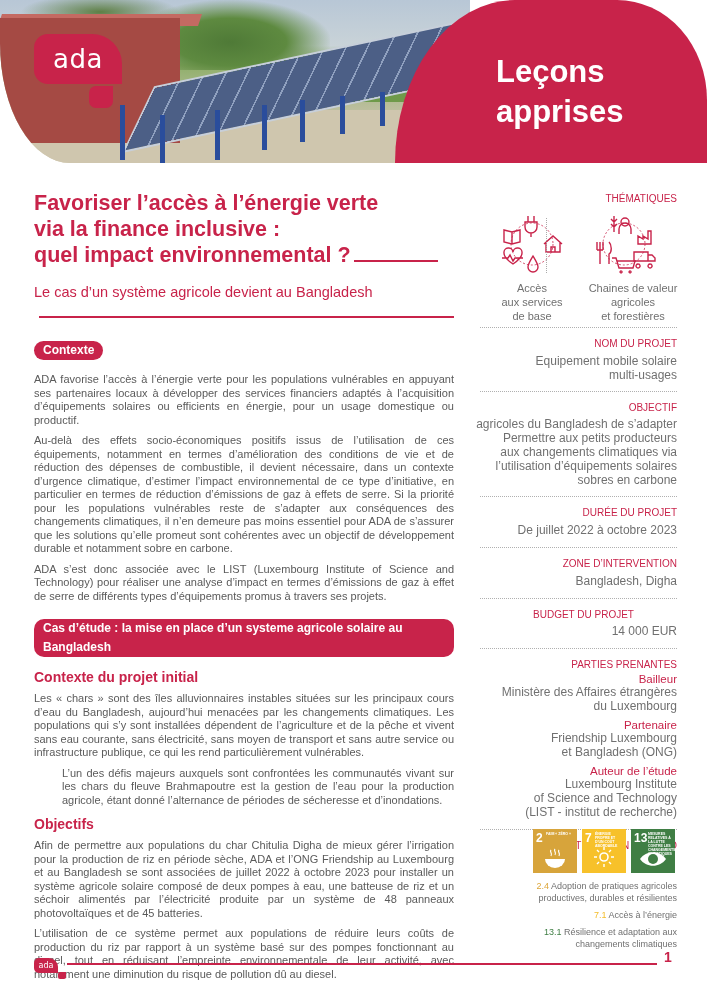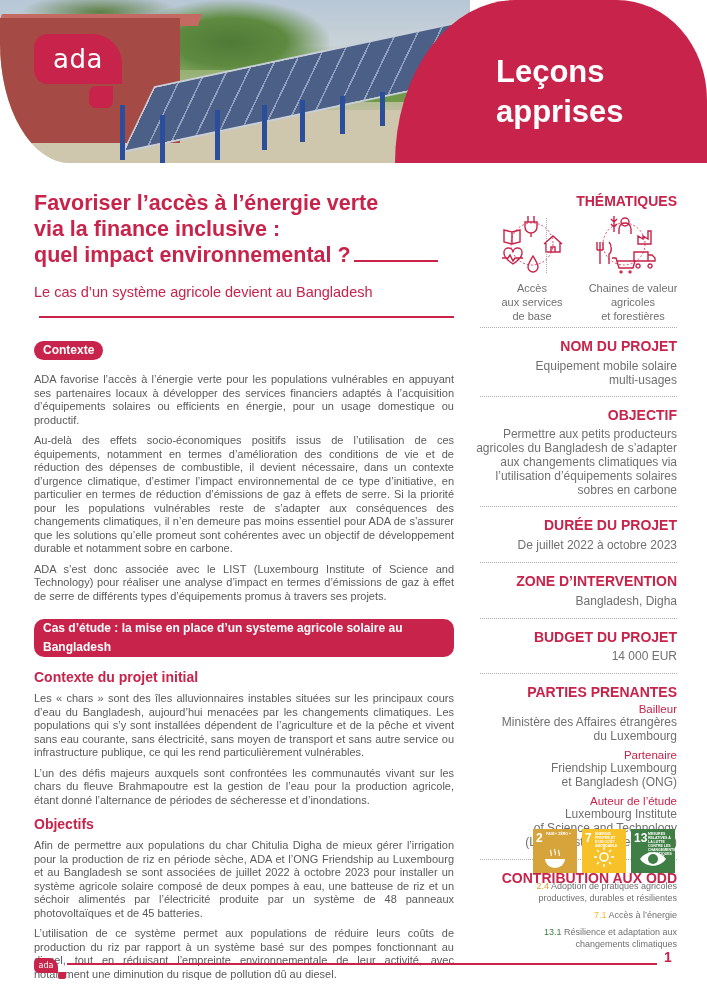"THÉMATIQUES" .side .label { font-size: 14px -> 10px; font-weight: bold -> normal }
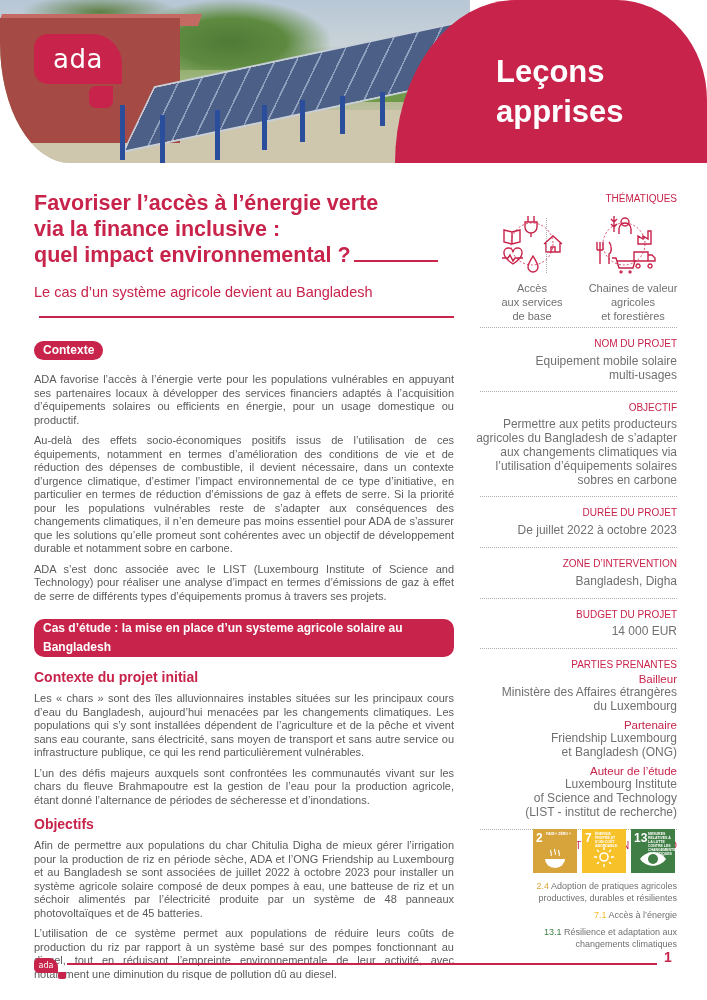"Permettre aux petits producteurs" div { order: before "agricoles du Bangladesh de s’adapter" -> after "agricoles du Bangladesh de s’adapter" }
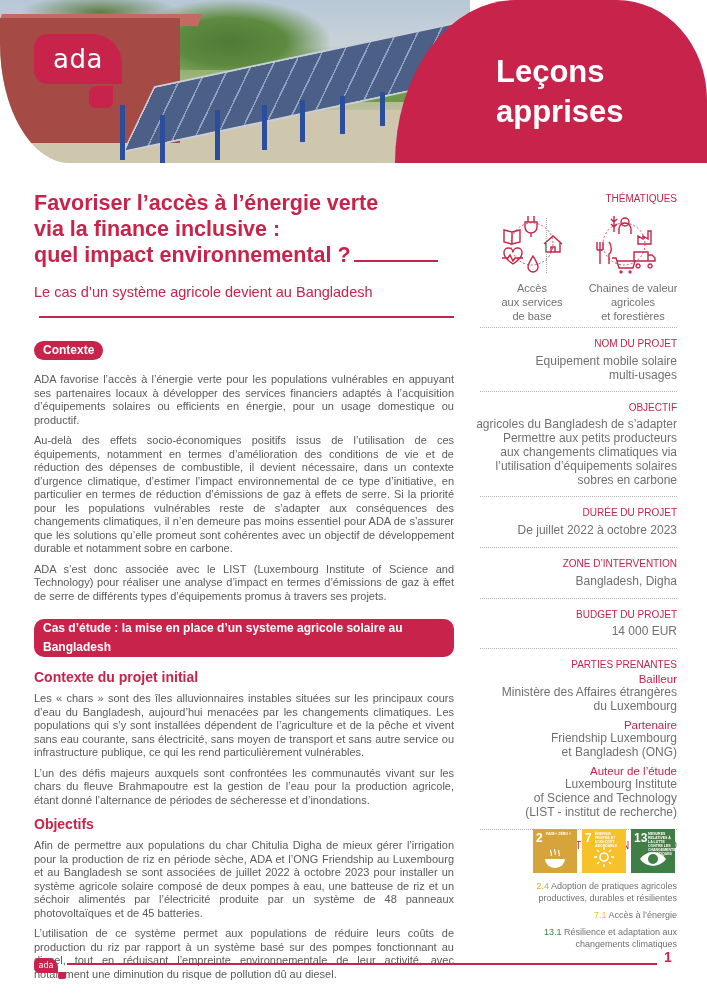"BUDGET DU PROJET" div.label { text-align: none -> center }
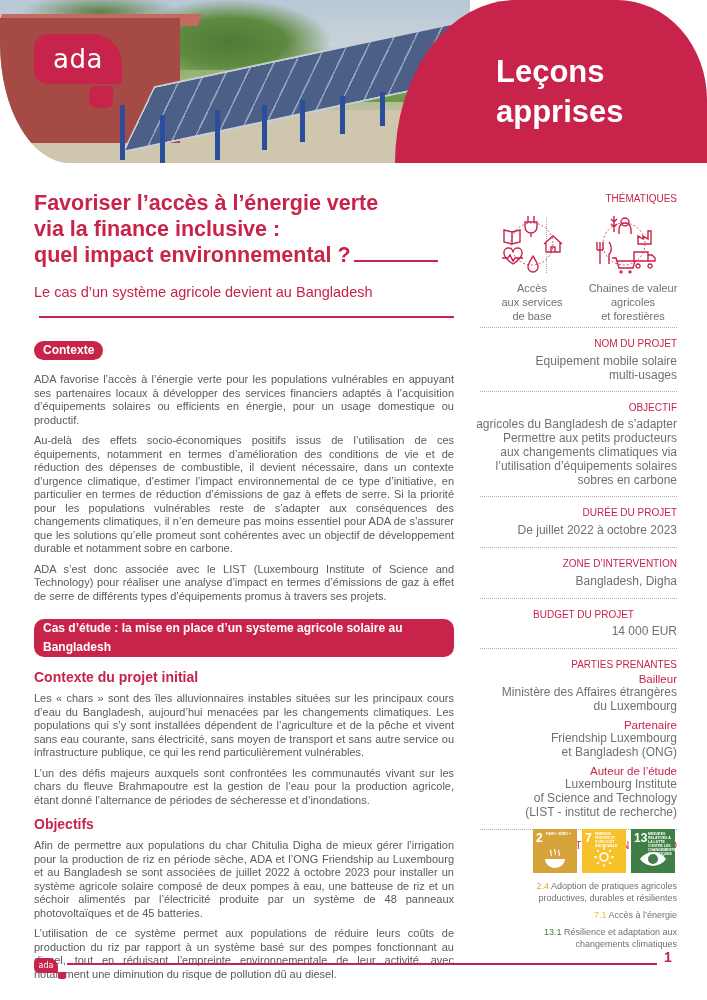"L’un des défis majeurs auxquels" p.p { margin-left: none -> 28px }
